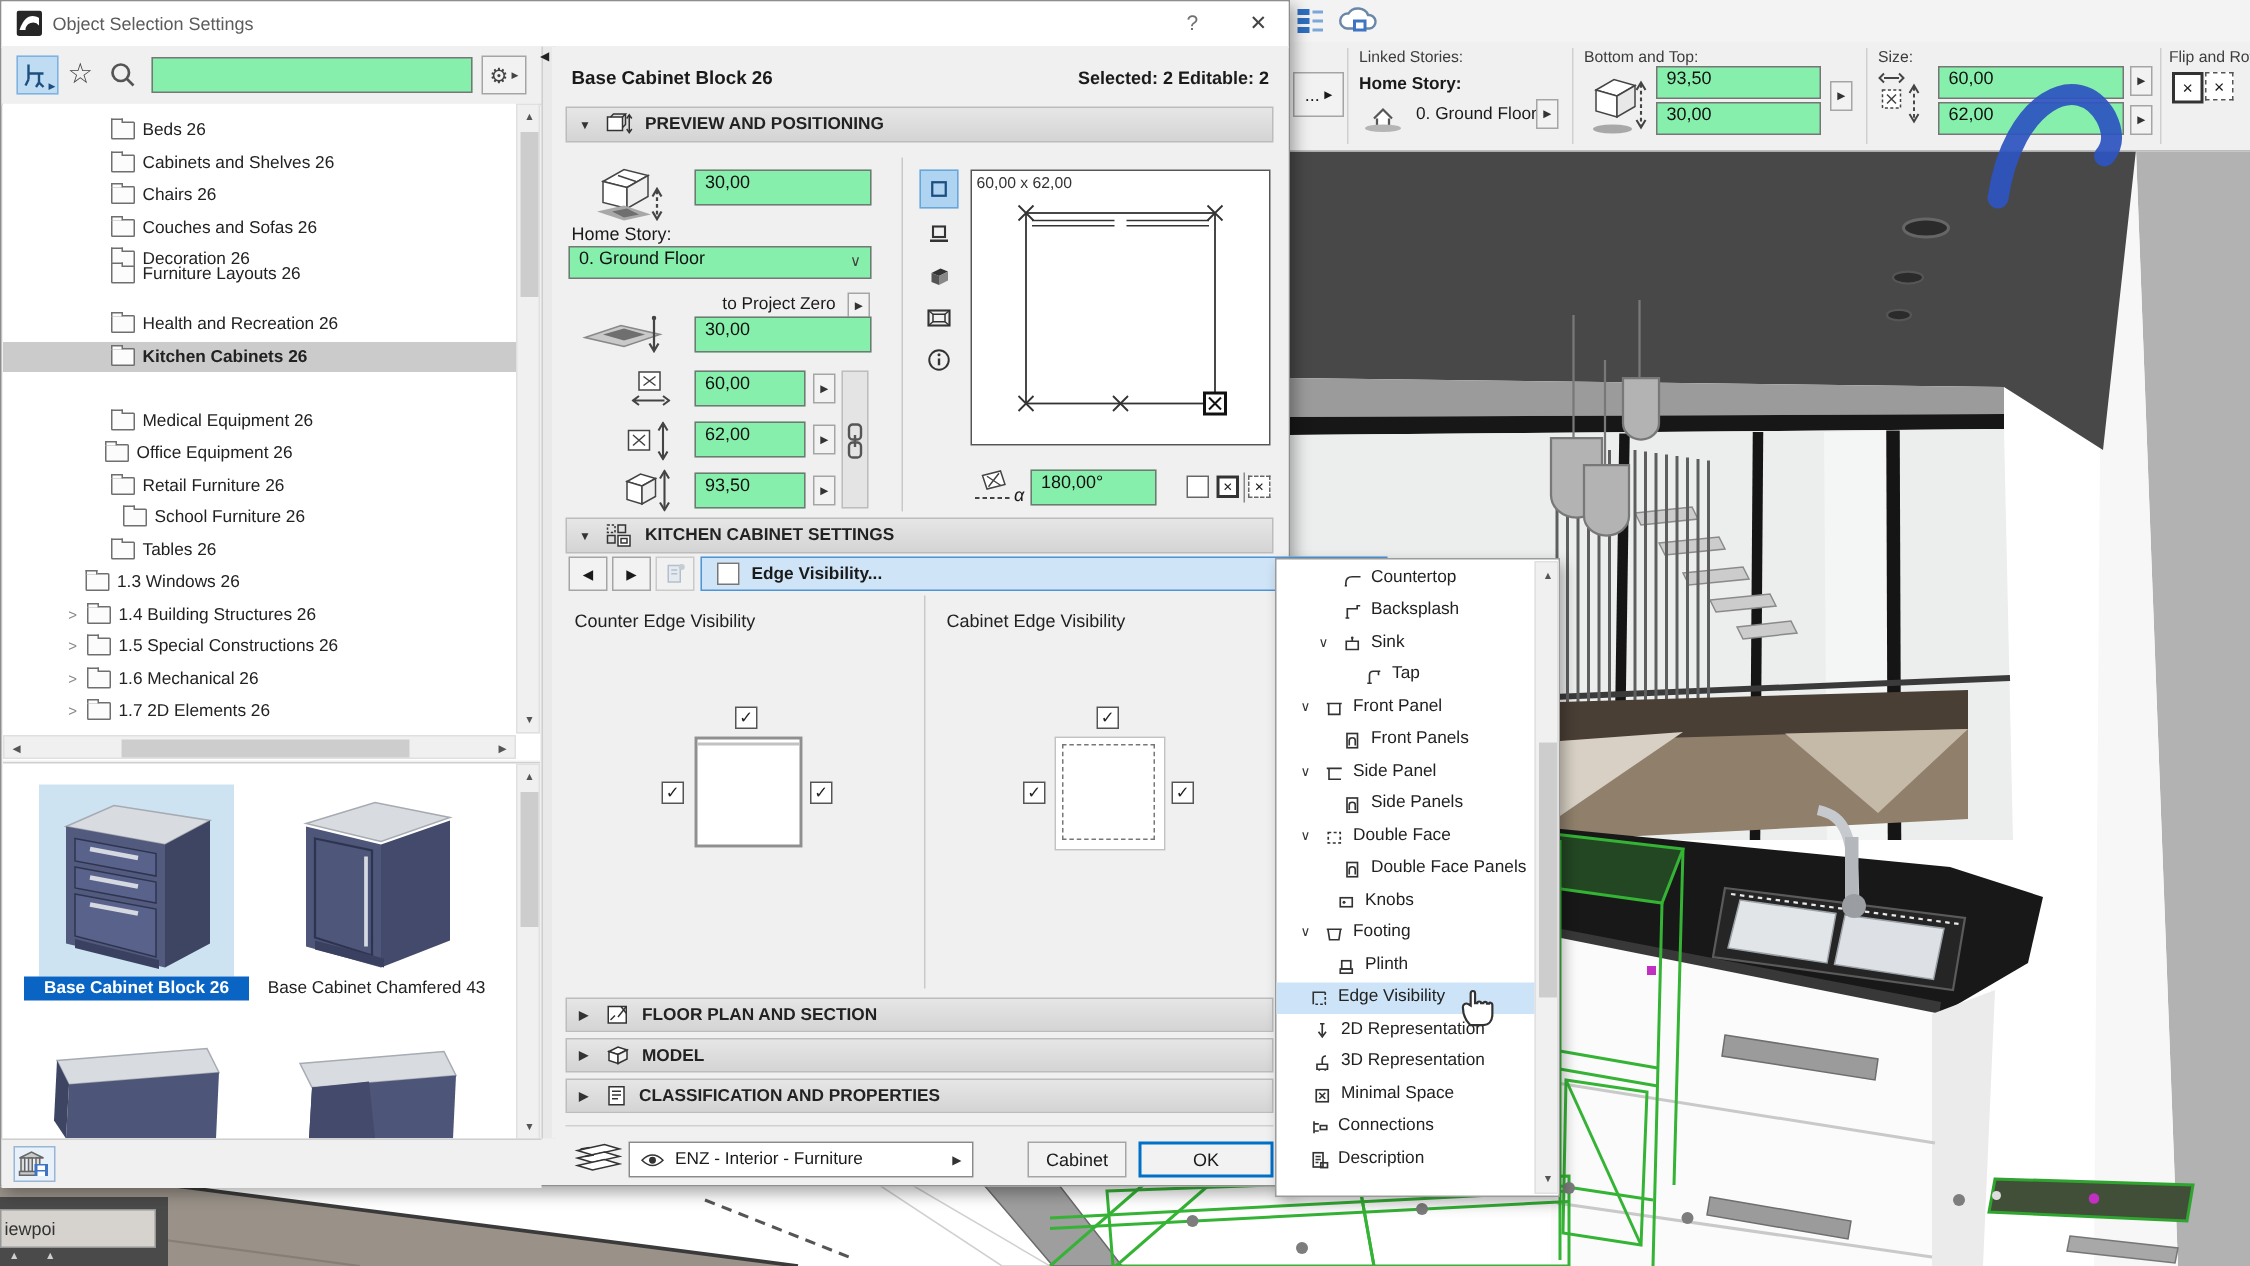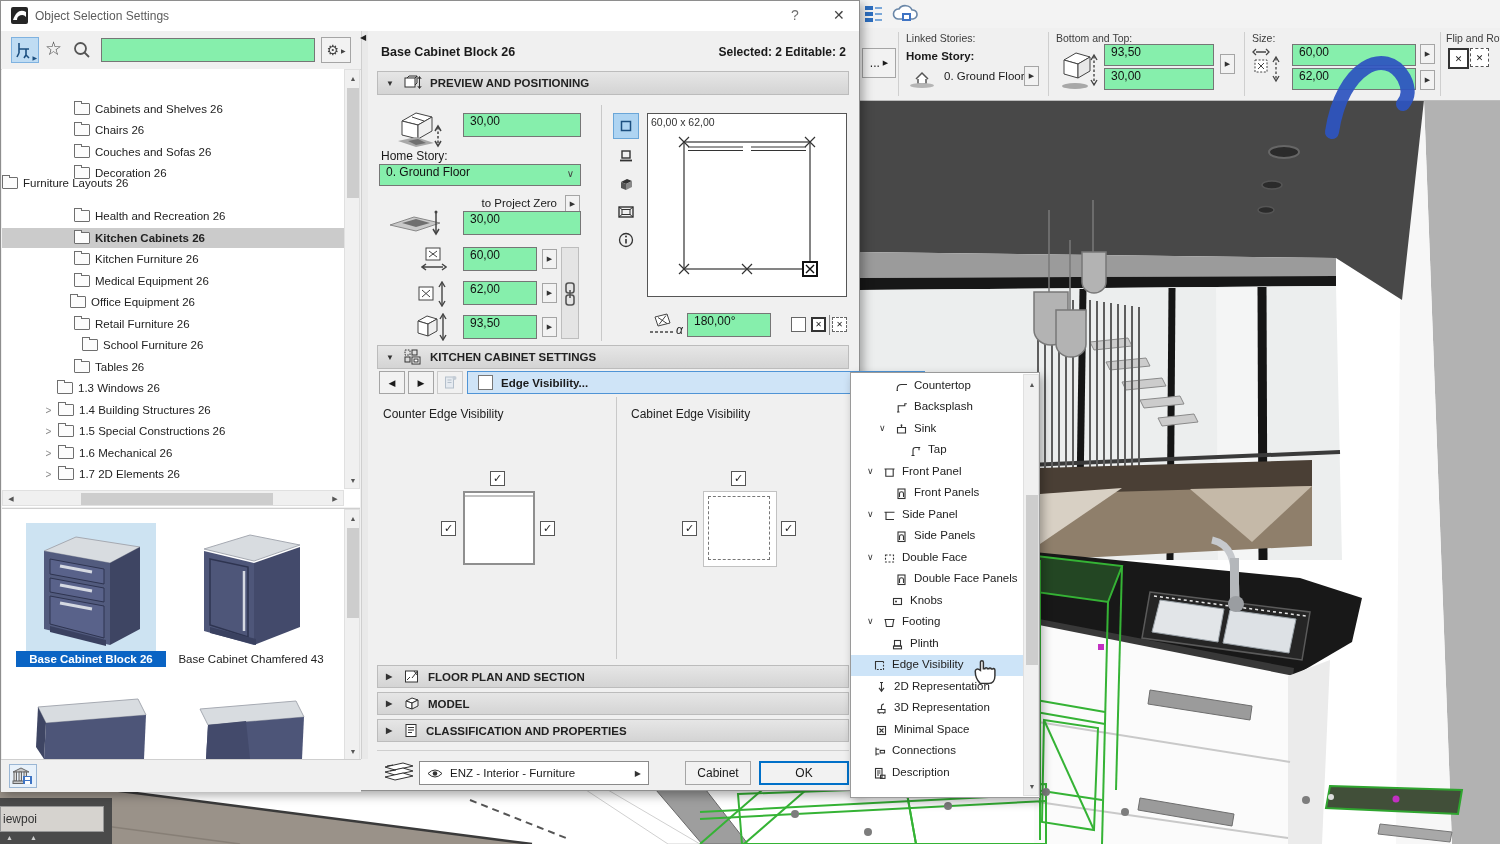"Beds 26" div.trow { html: none -> <div> <span></span> <span>Beds 26</span> </div> }
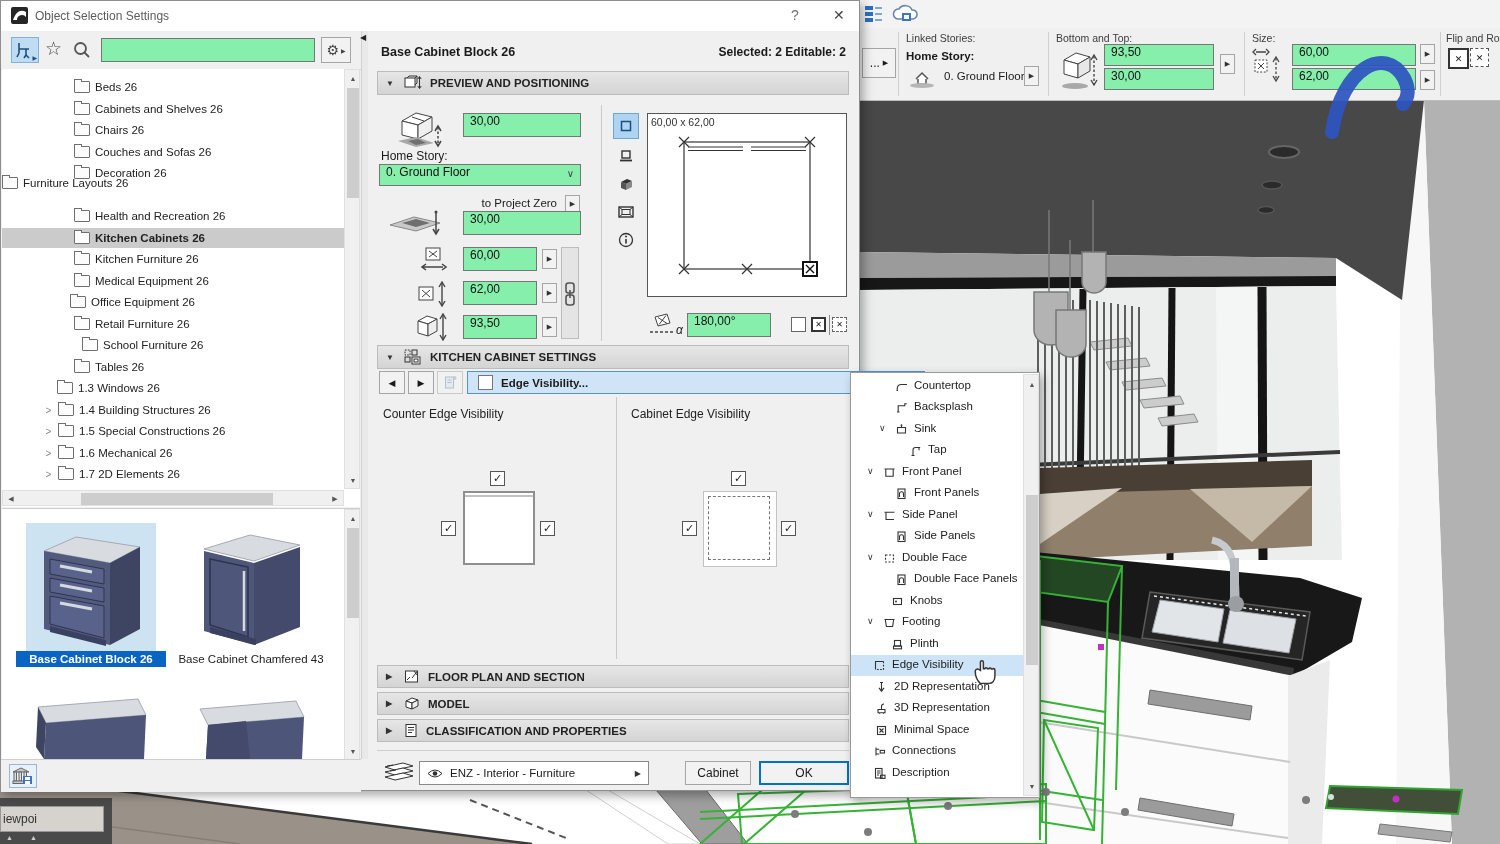"Furniture Layouts 26" div.trow { padding-left: none -> 72px }
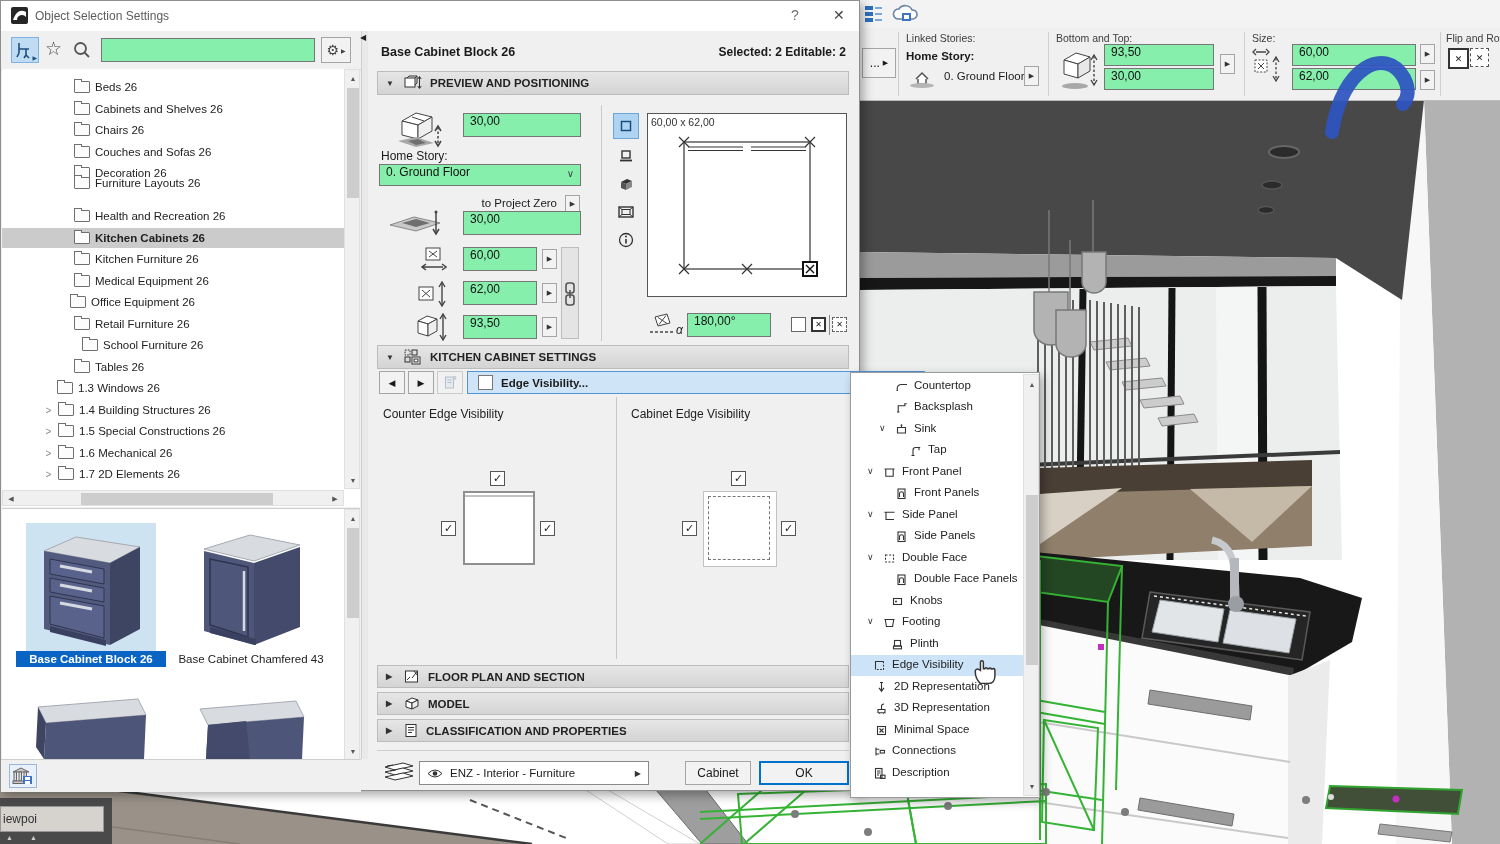"Kitchen Furniture 26" div.trow { html: <div> <span></span> <span>Kitchen Furniture 26</span> </div> -> none }
